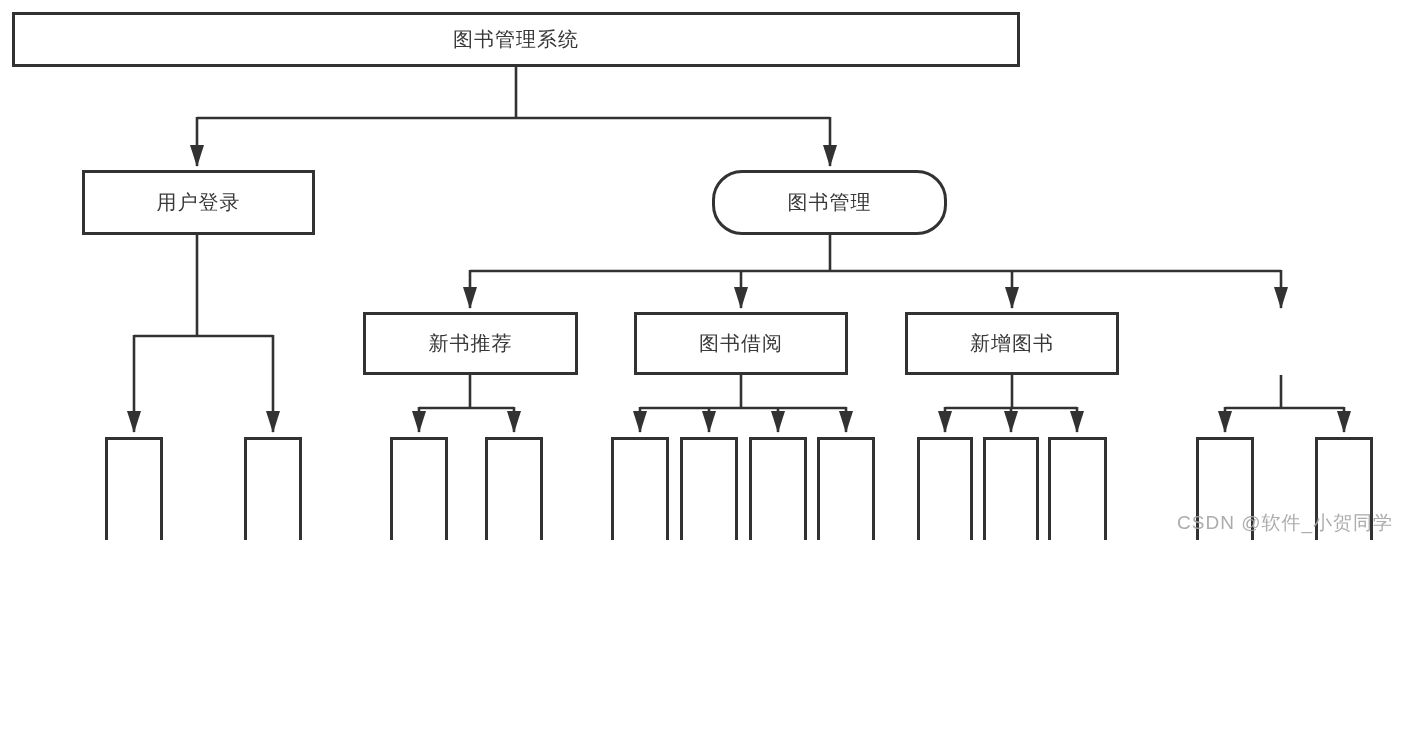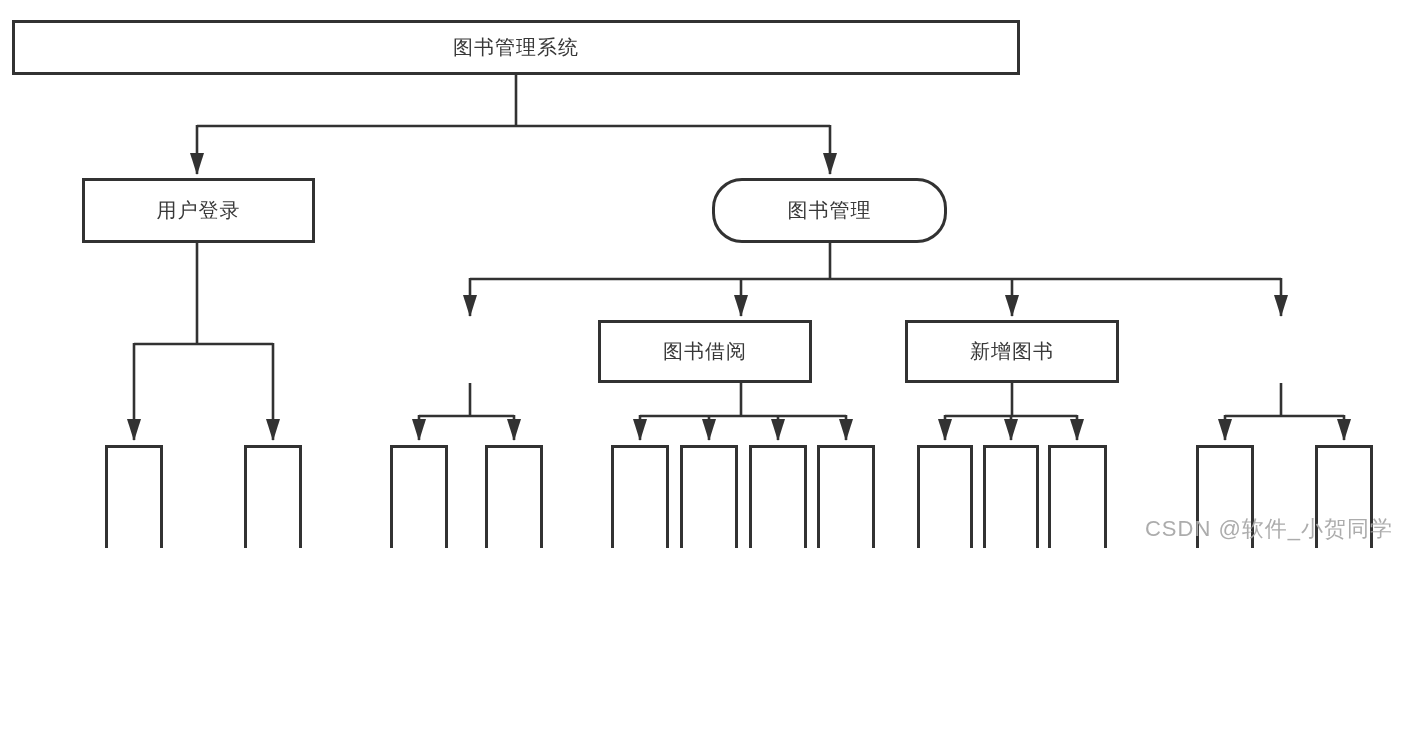"图书管理系统" #canvas { margin-top: 8px -> none }
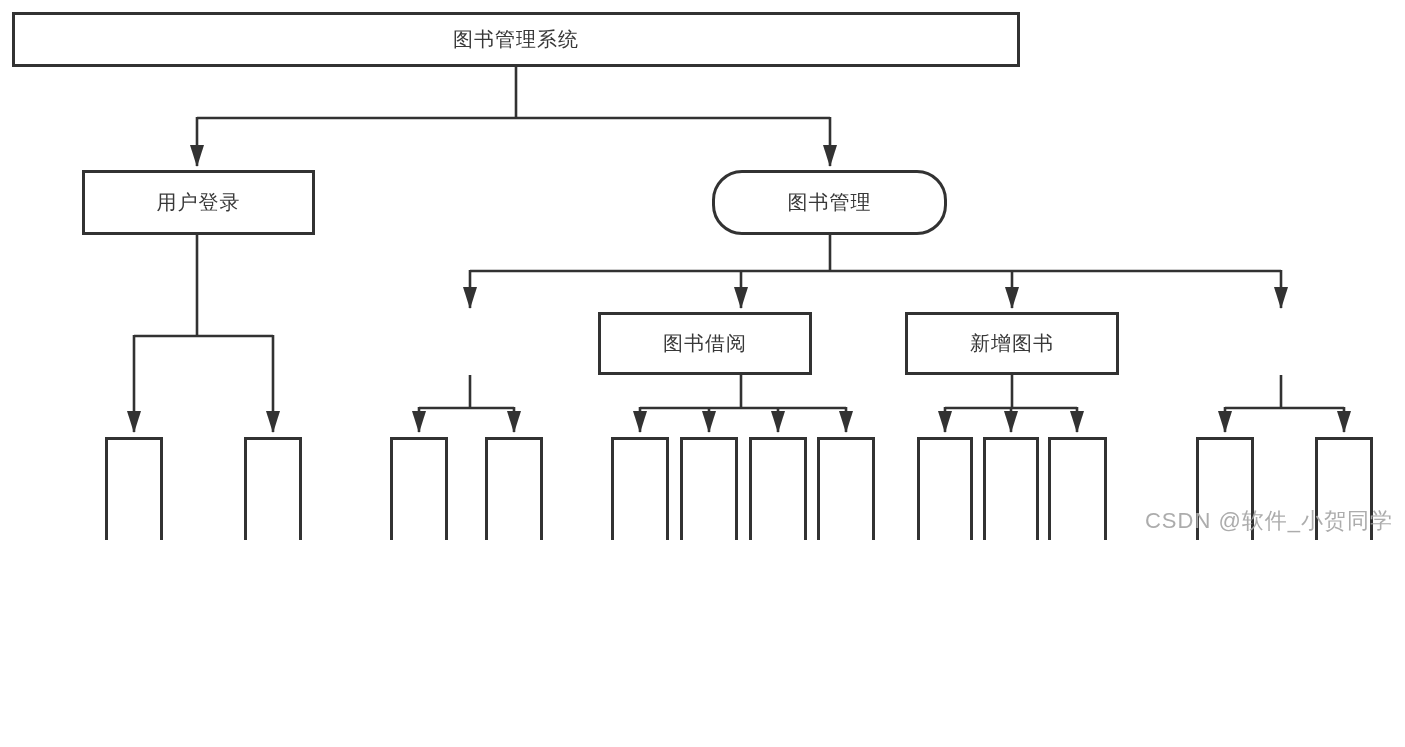"新书推荐" div.box { html: none -> <div>新书推荐</div> }
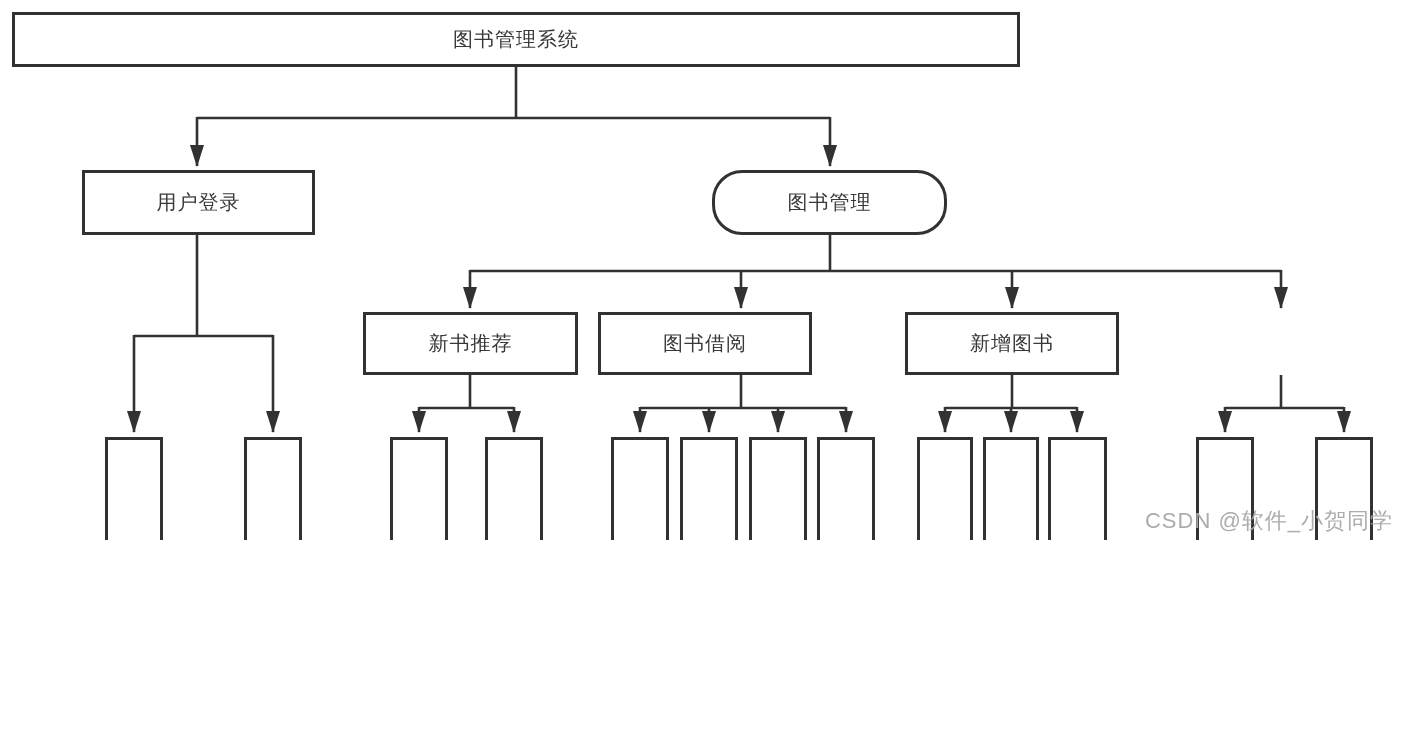"图书借阅" div.box { left: 598px -> 634px }
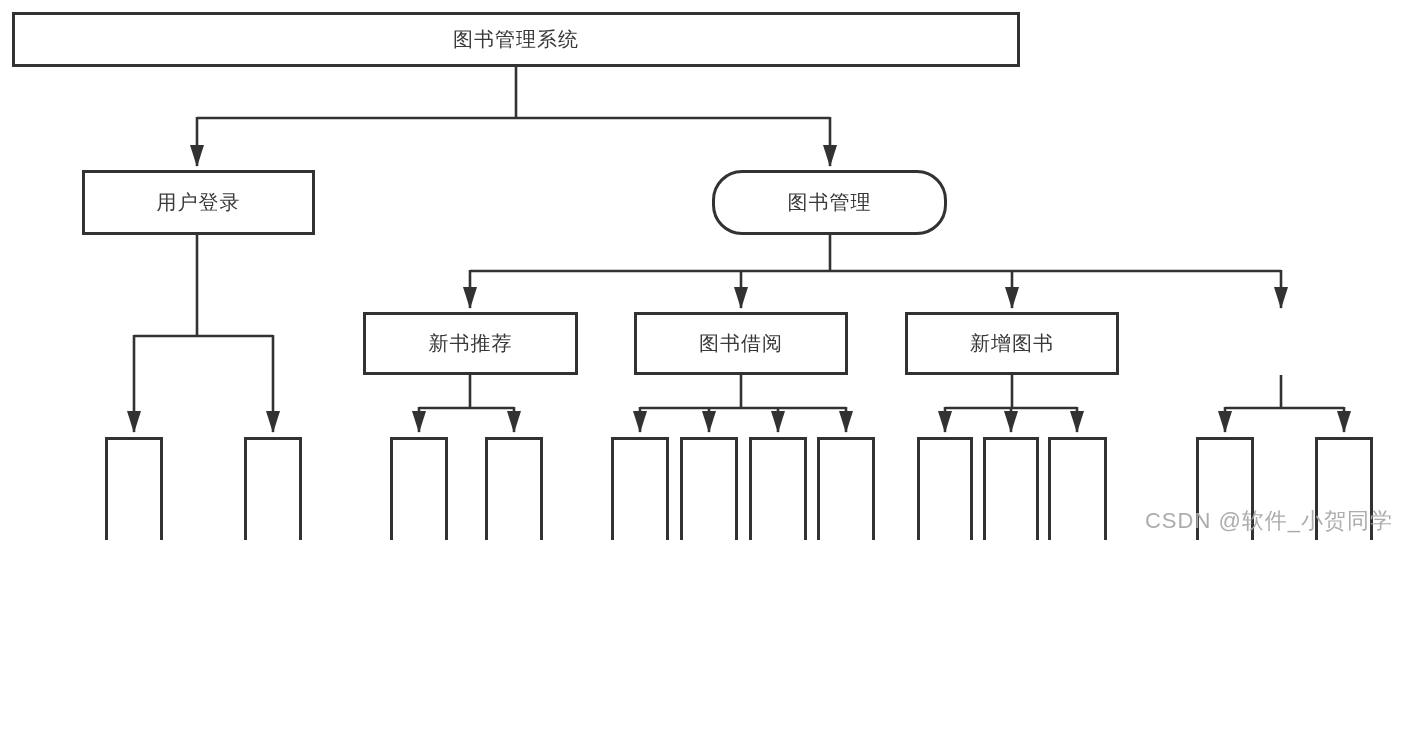"CSDN @软件_小贺同学" .watermark { font-size: 22px -> 19px }
